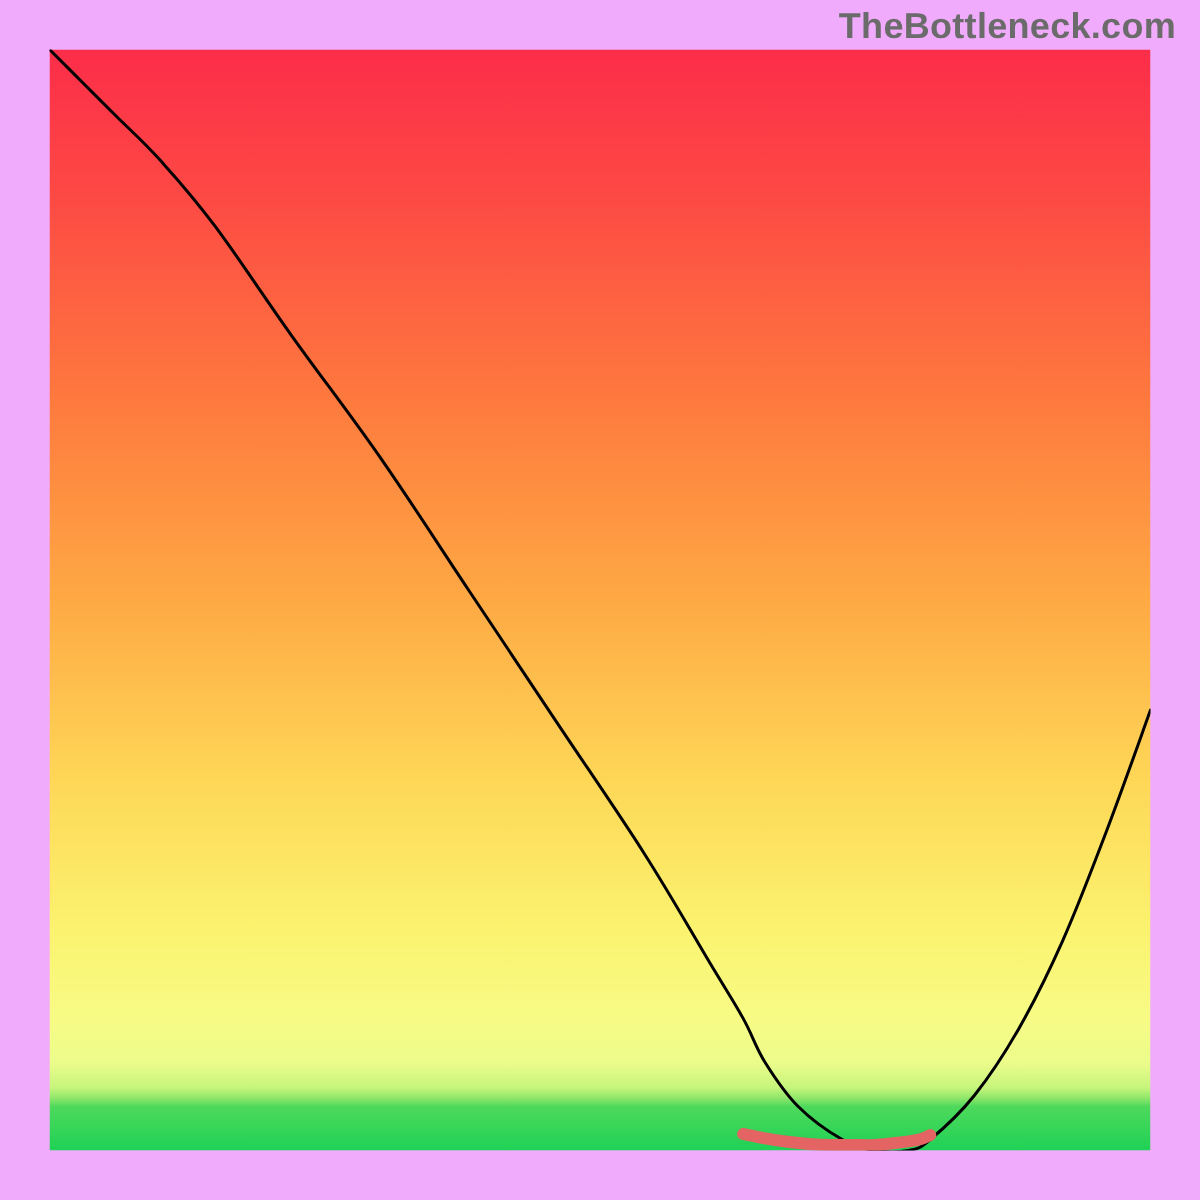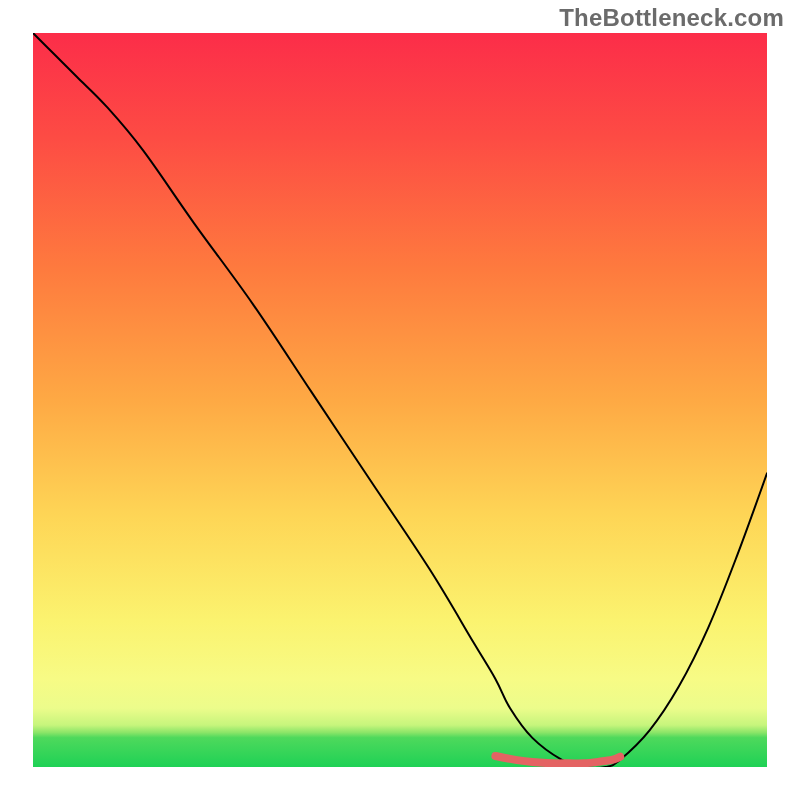"TheBottleneck.com" .frame { background: #ffffff -> #f0abfc }
